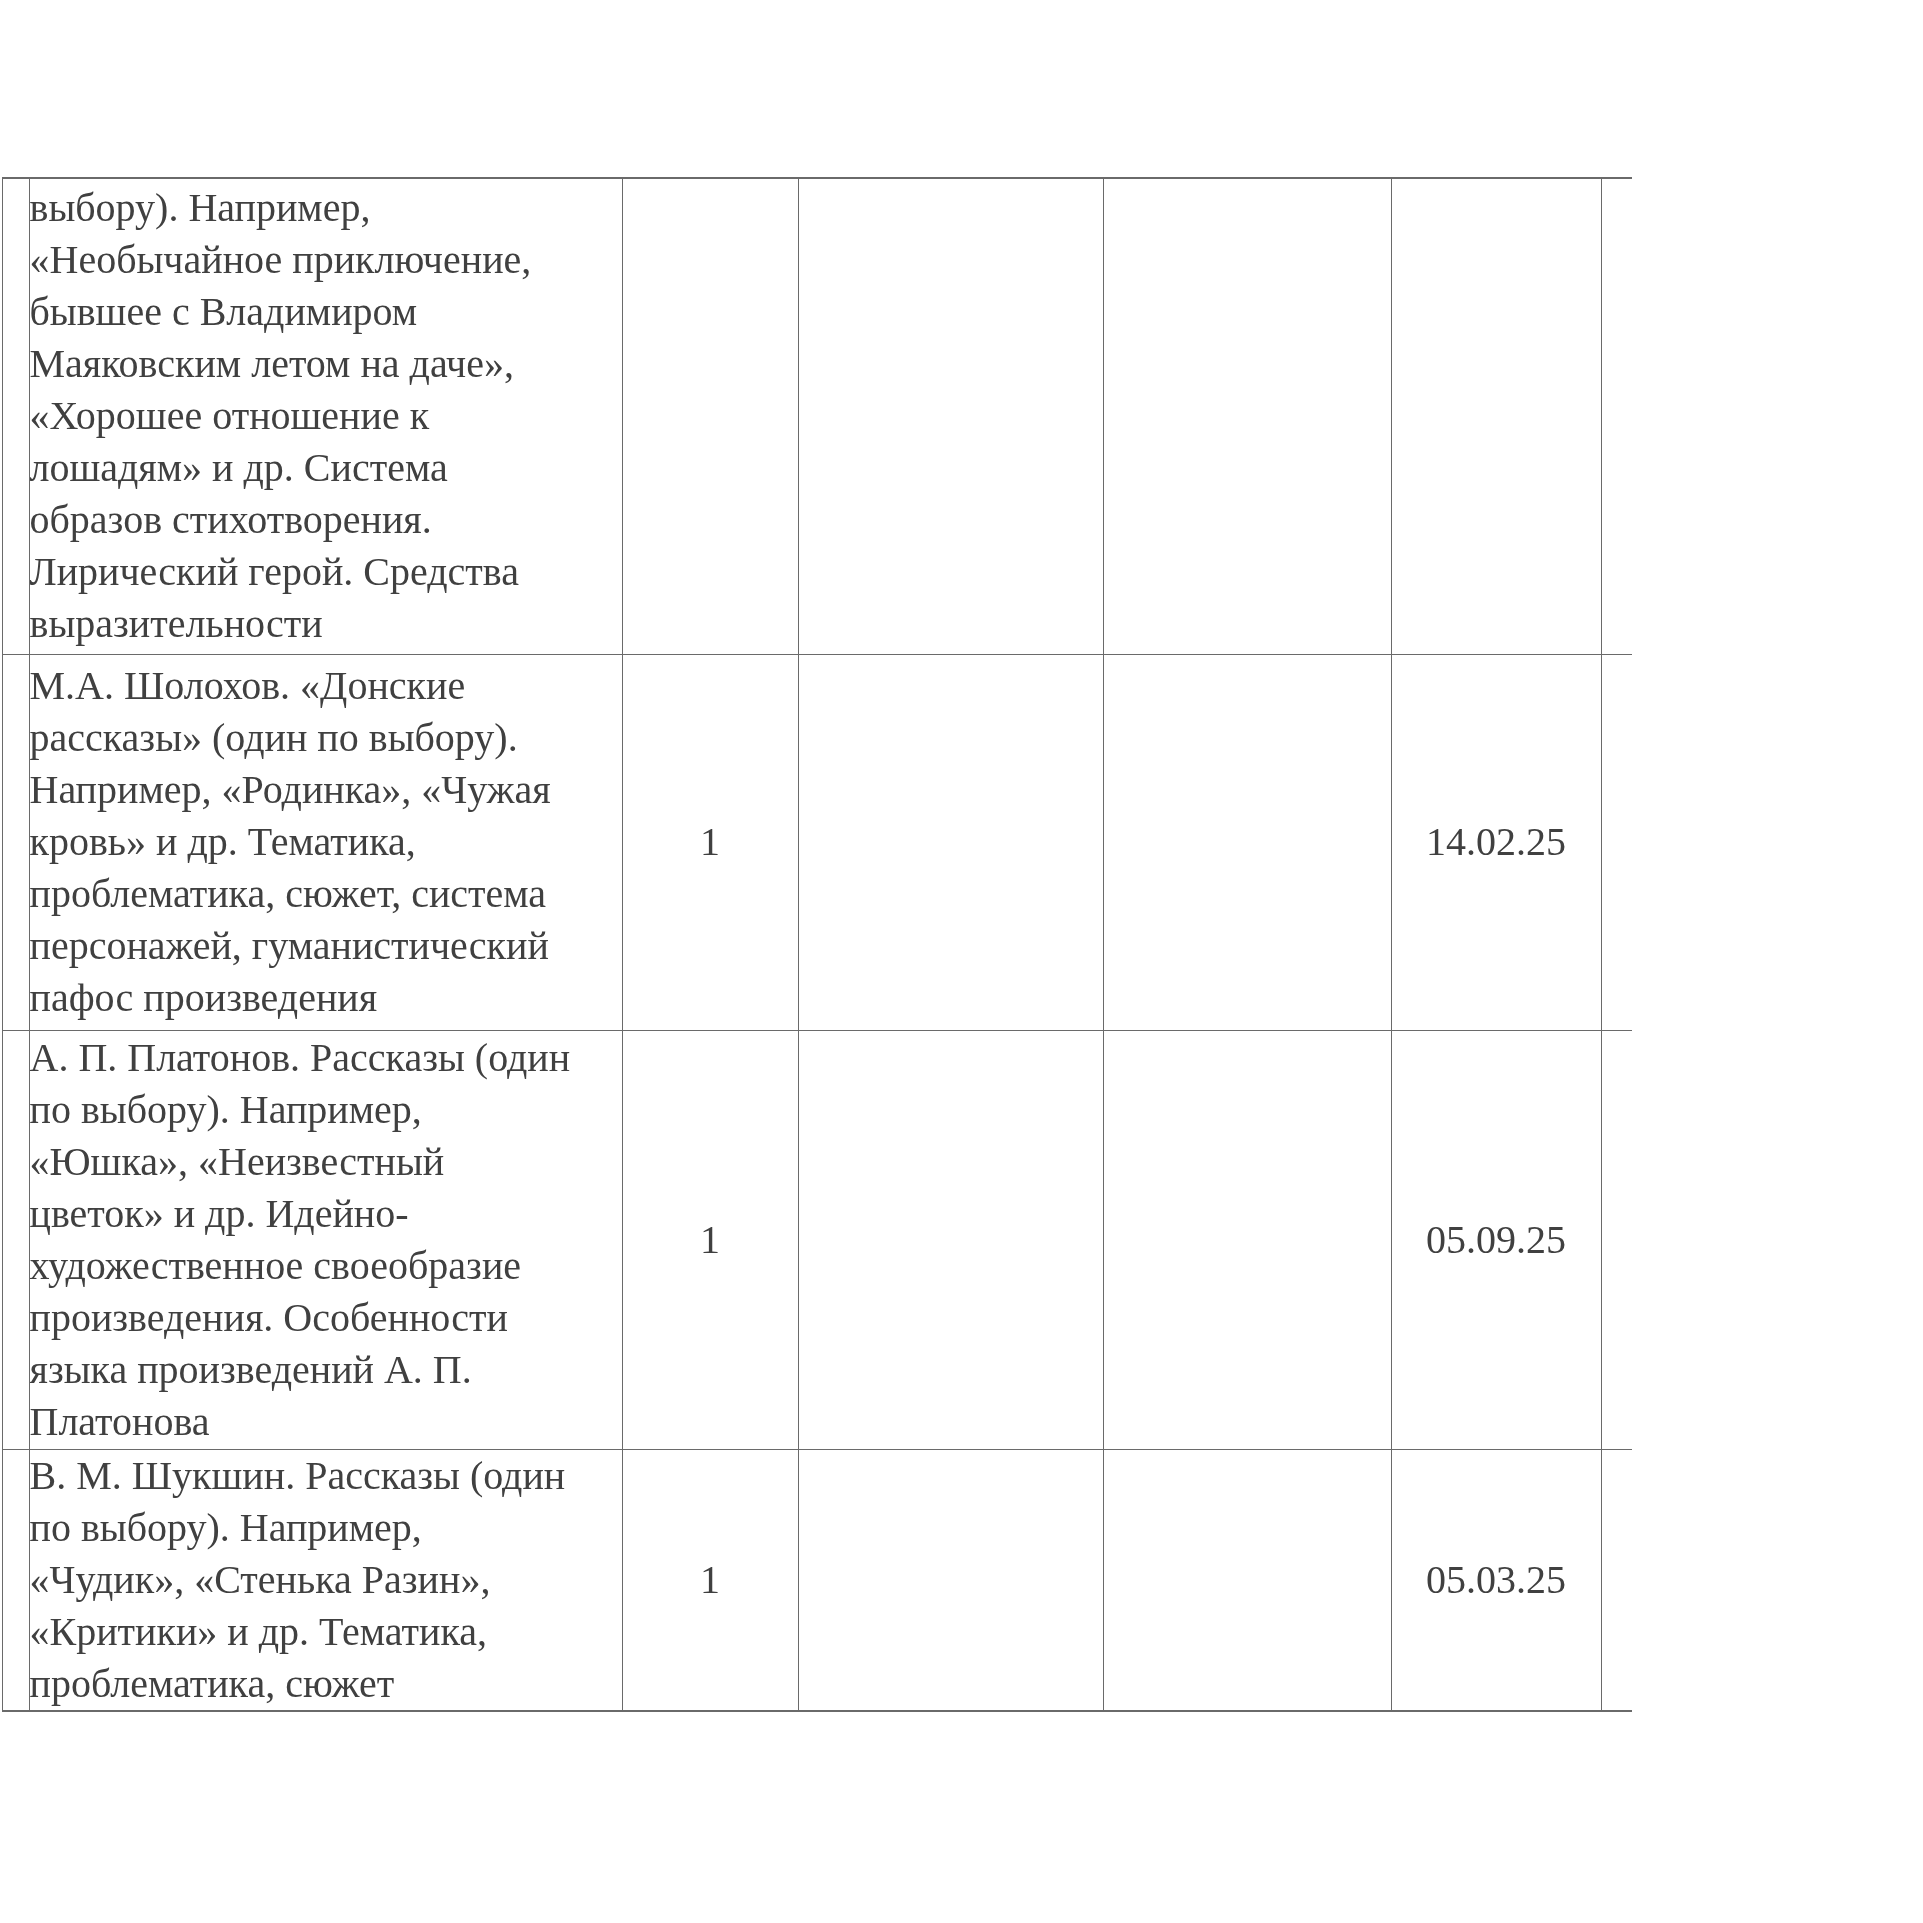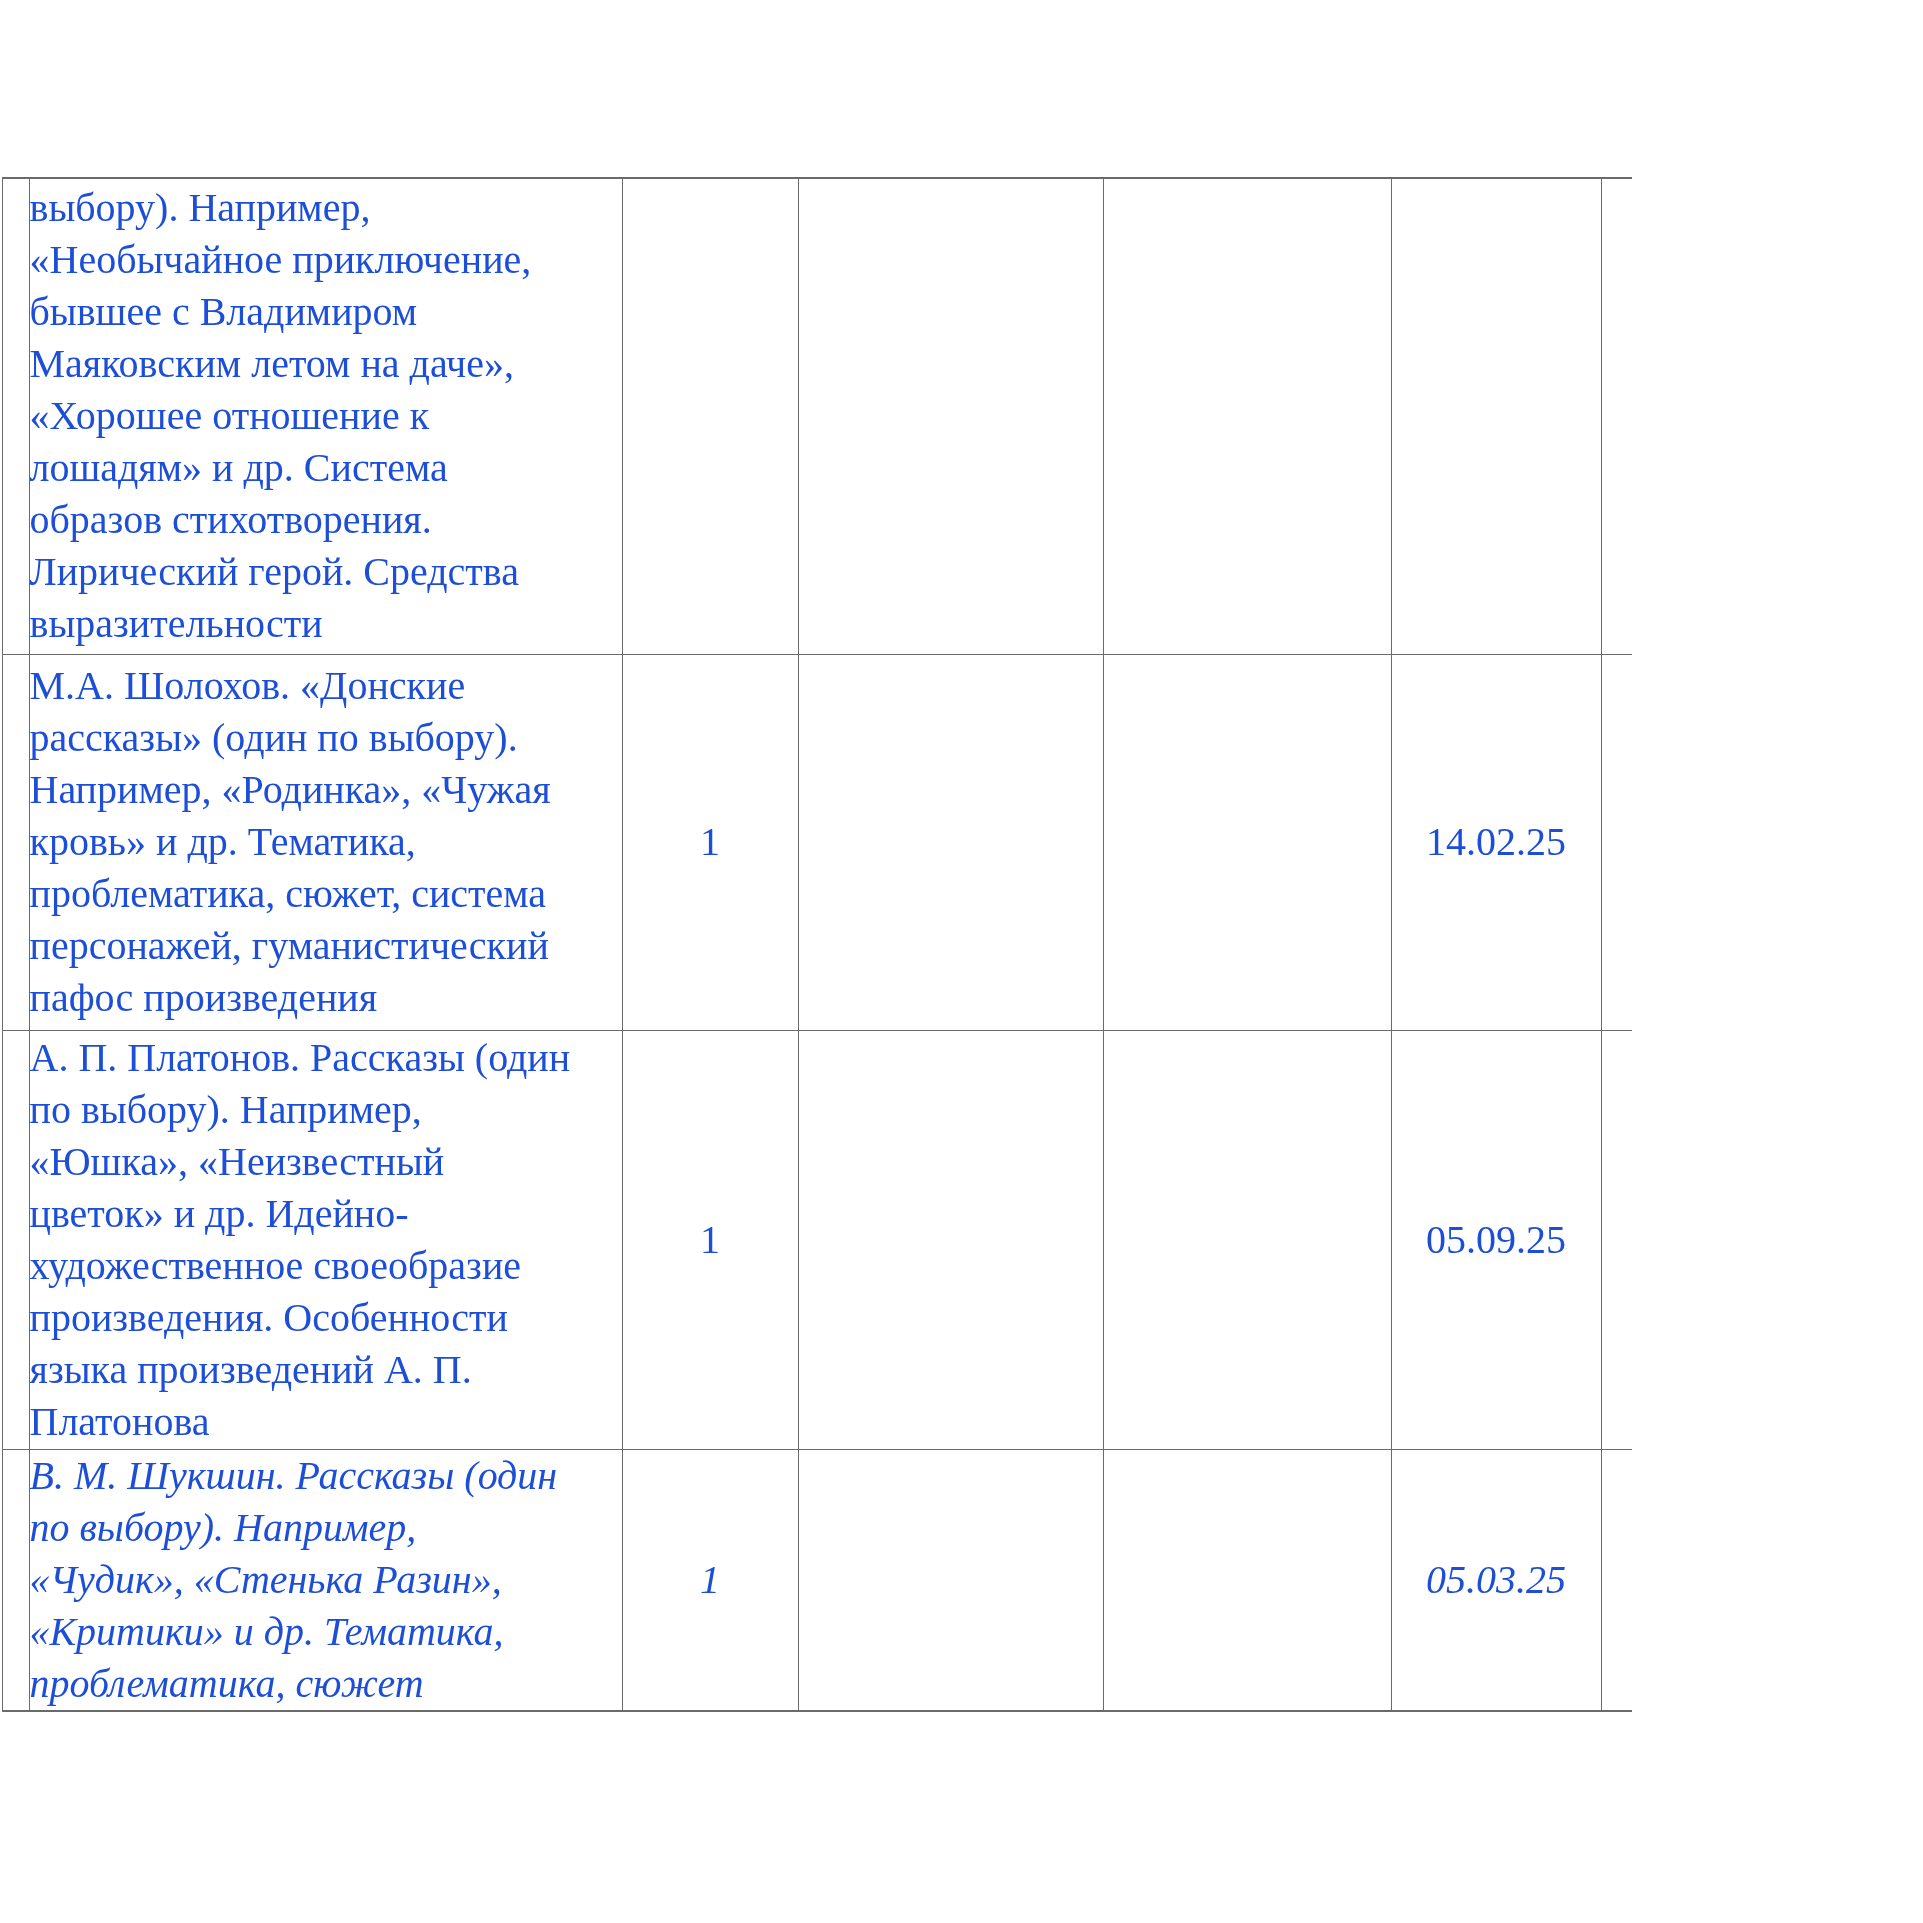"выбору). Например," .page { color: #1d4ed8 -> #404040 }
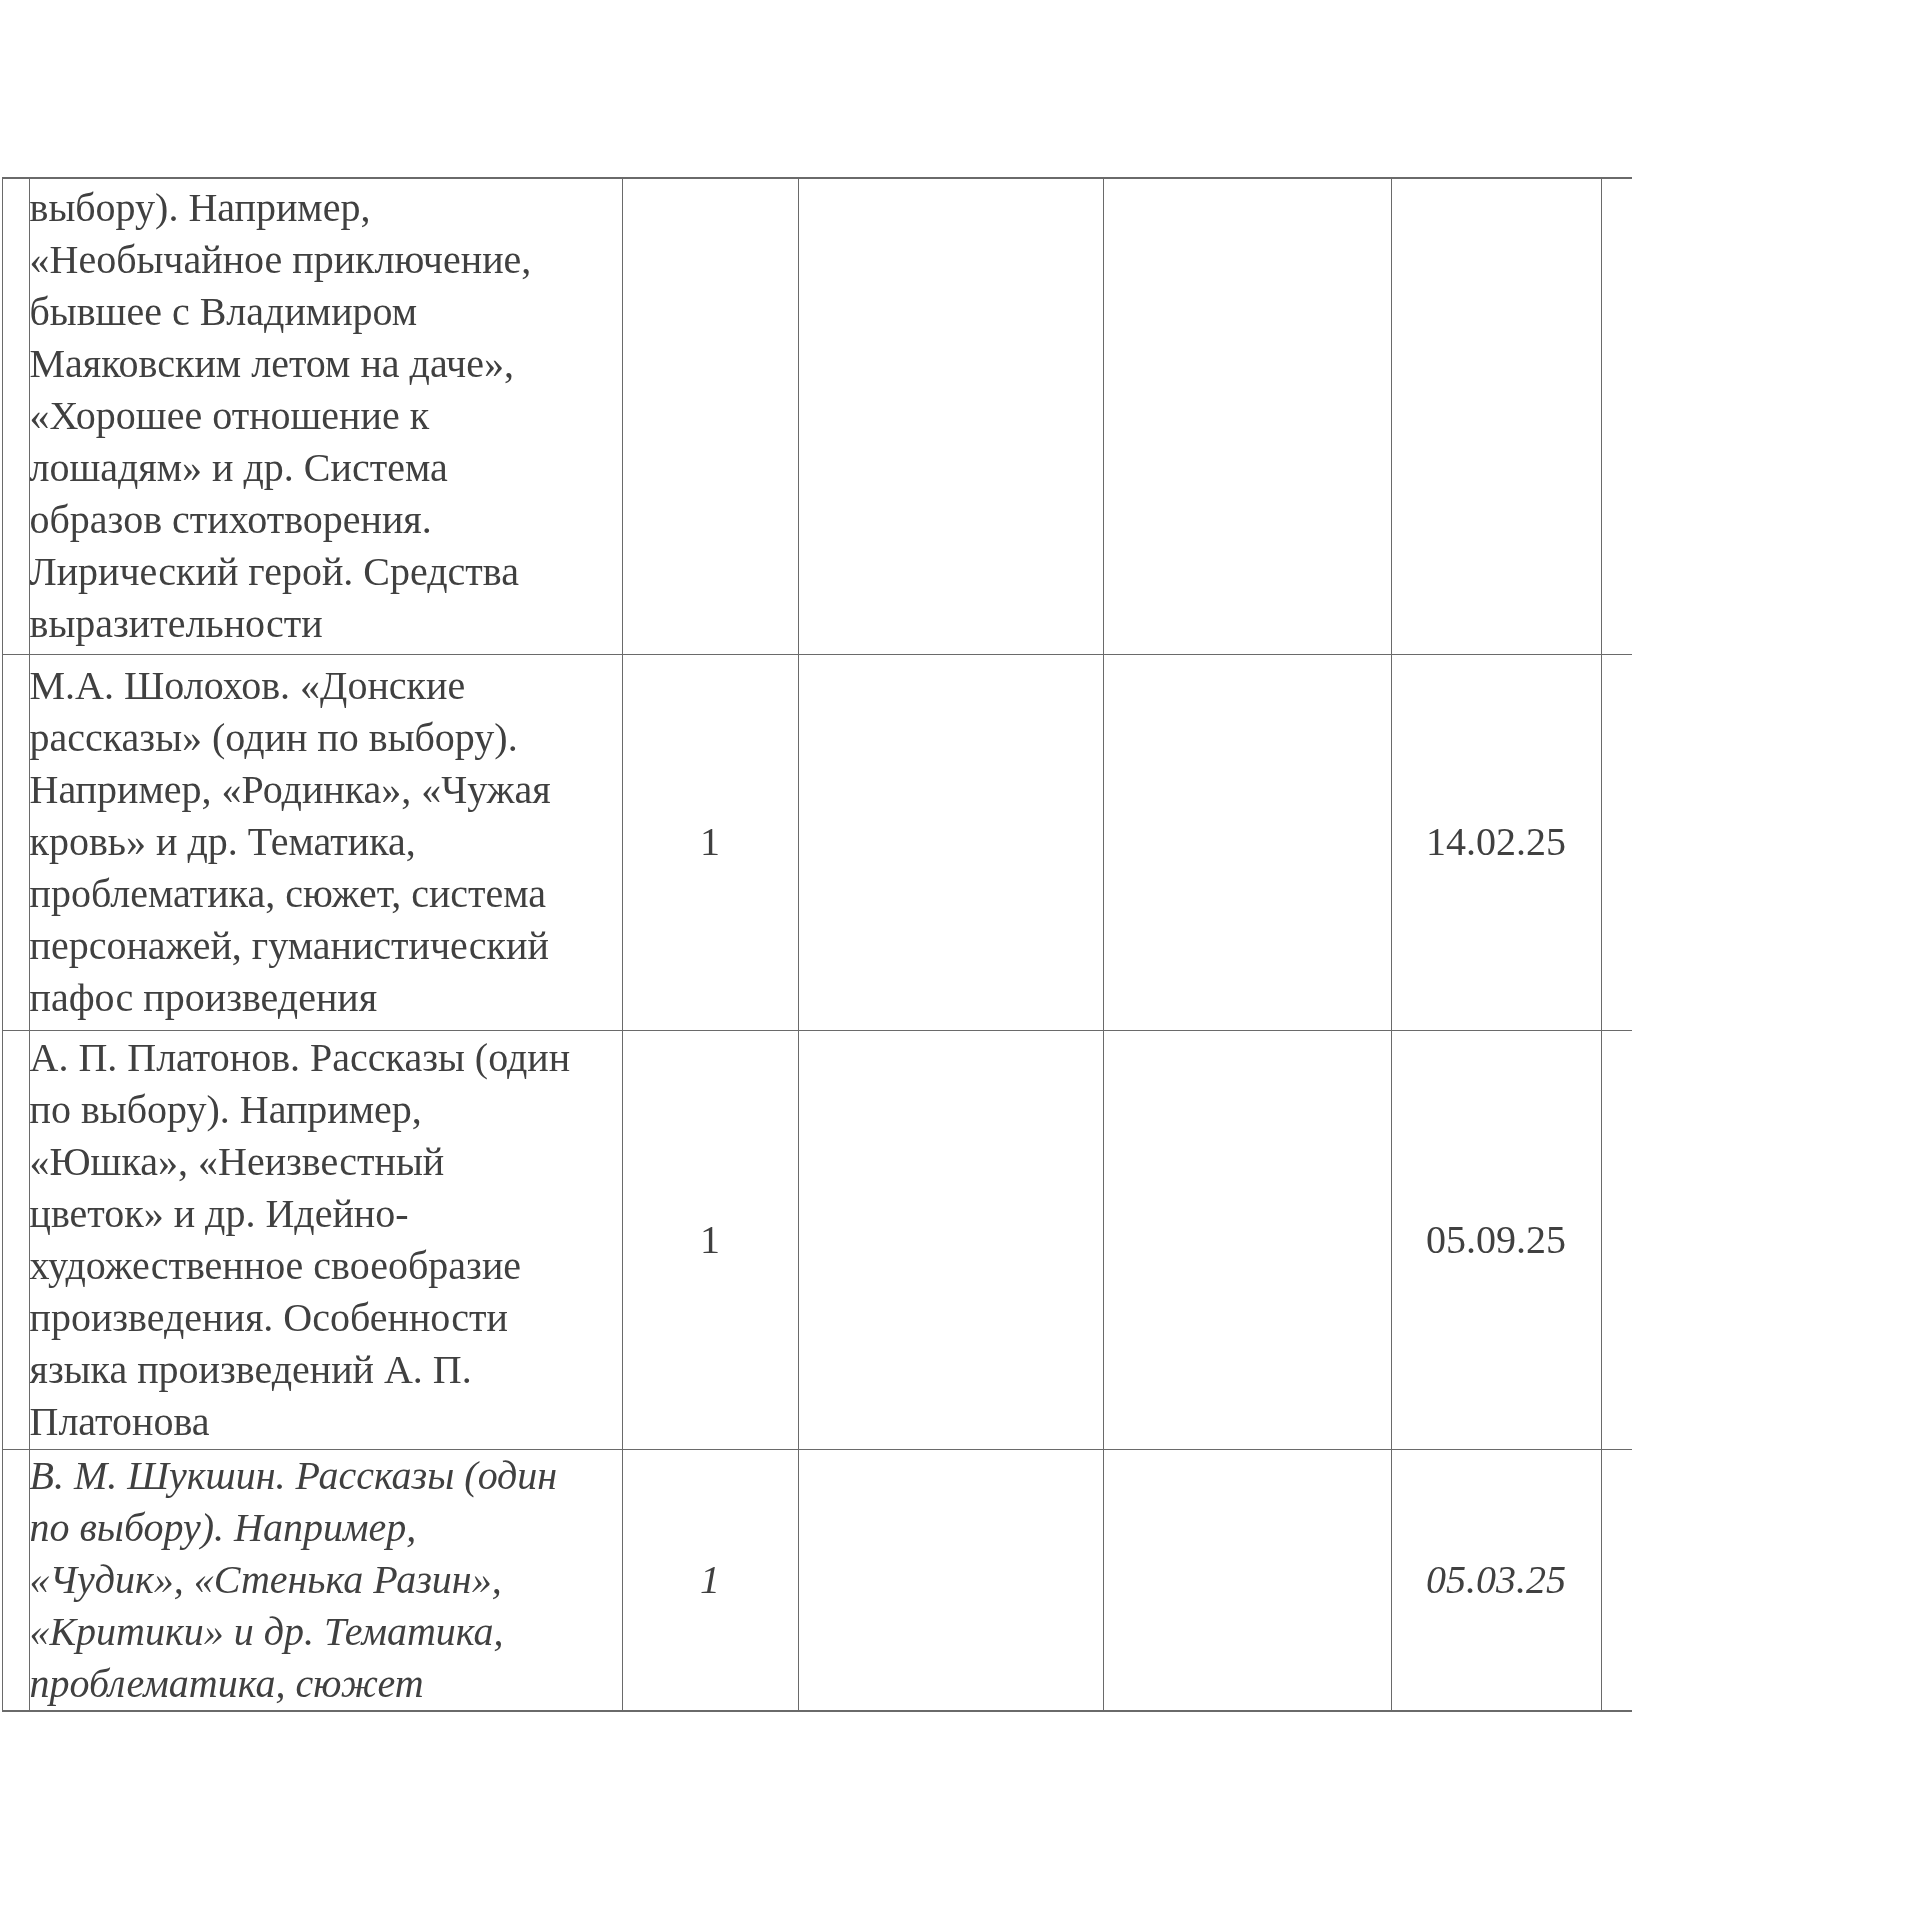"В. М. Шукшин. Рассказы (один" table.plan tr:last-child td { font-style: italic -> none }
